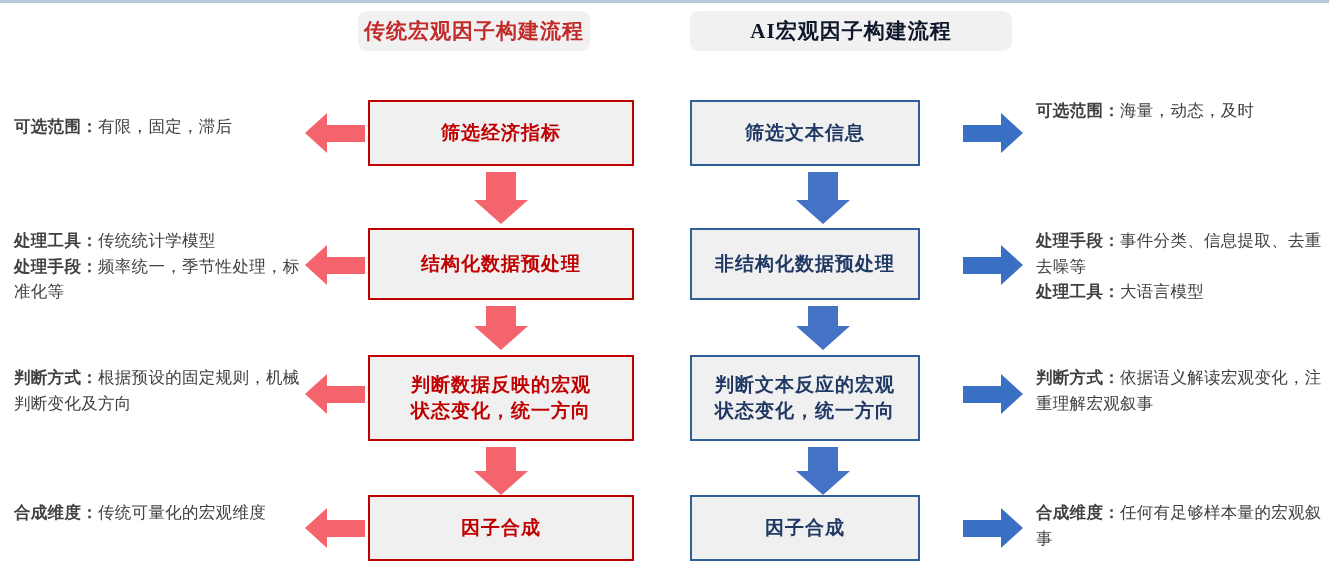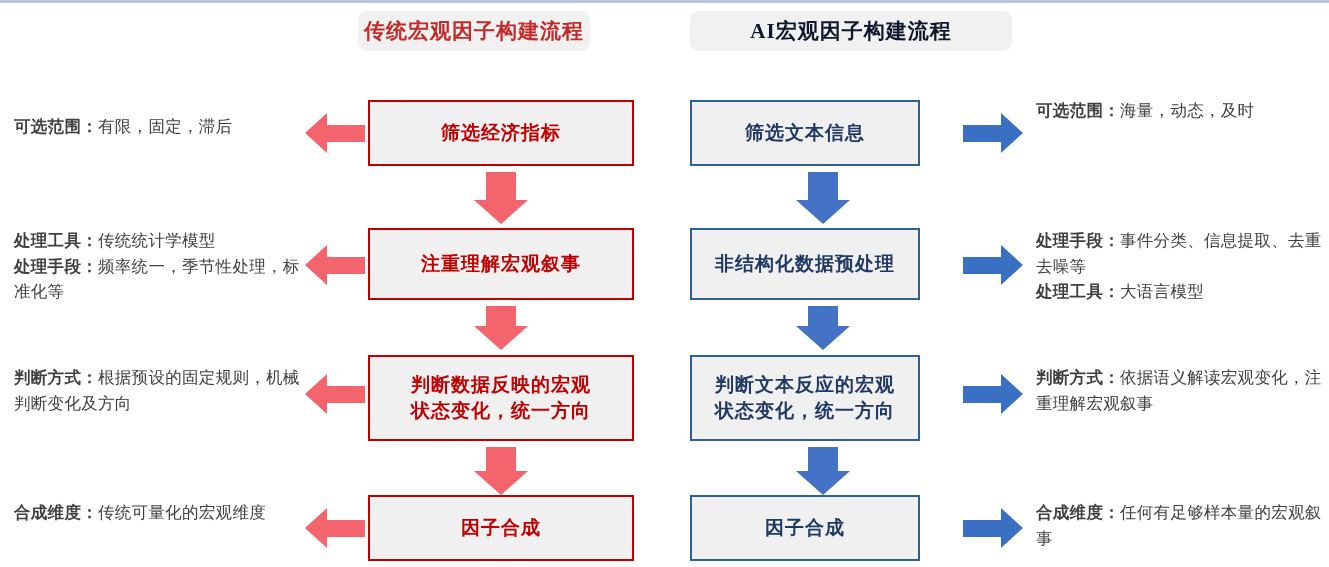"注重理解宏观叙事" div { text: 注重理解宏观叙事 -> 结构化数据预处理 }
